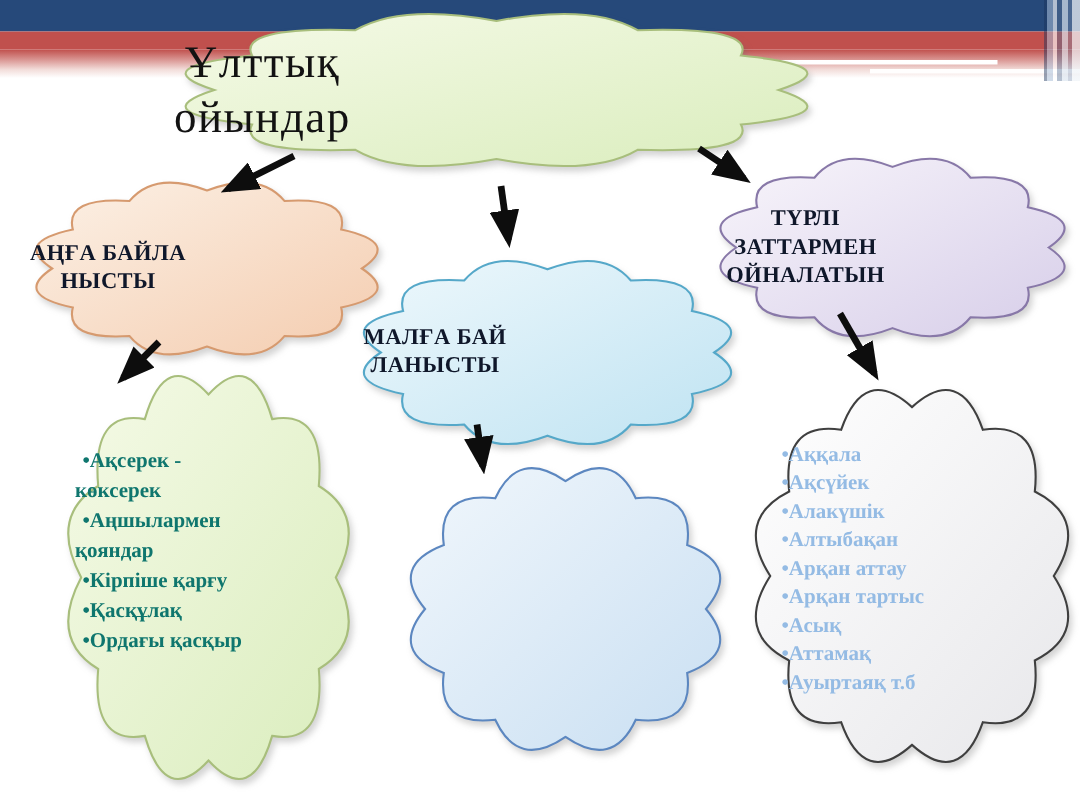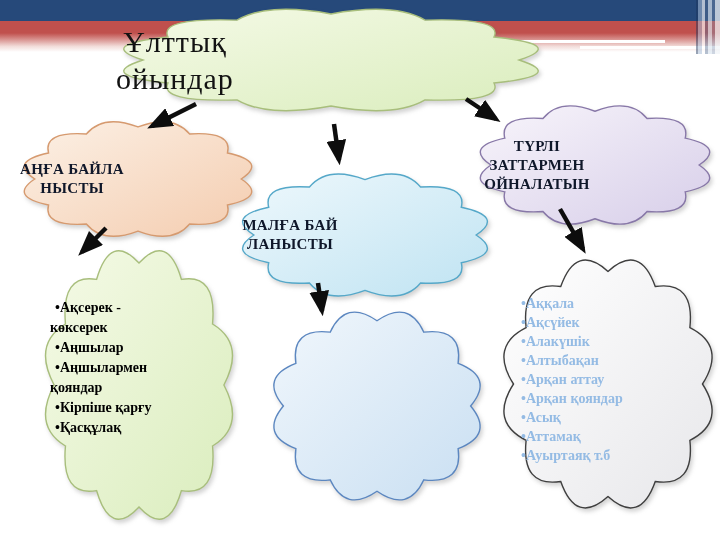"•Ақсерек - көксерек" .list-left { color: #000000 -> #0f766e }
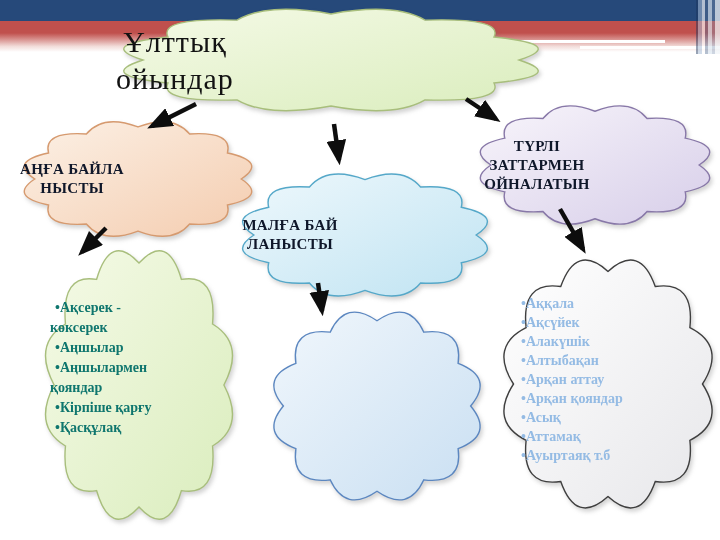"•Аңшылар" div.li { html: <div>•Аңшылар</div> -> none }
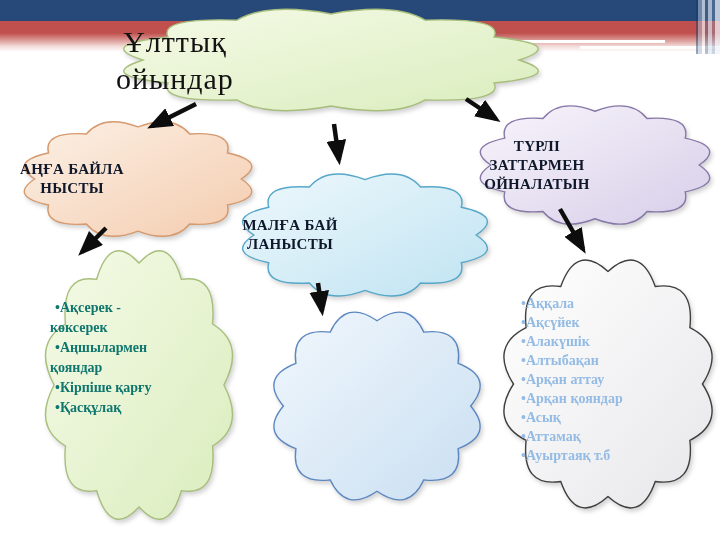"•Арқан қояндар" div.li { text: қояндар -> тартыс }
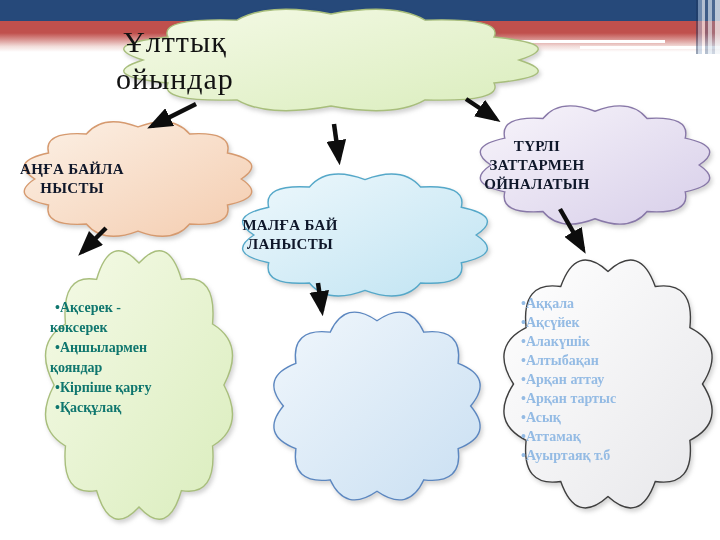"•Ордағы қасқыр" div.li { html: none -> <div>•Ордағы қасқыр</div> }
